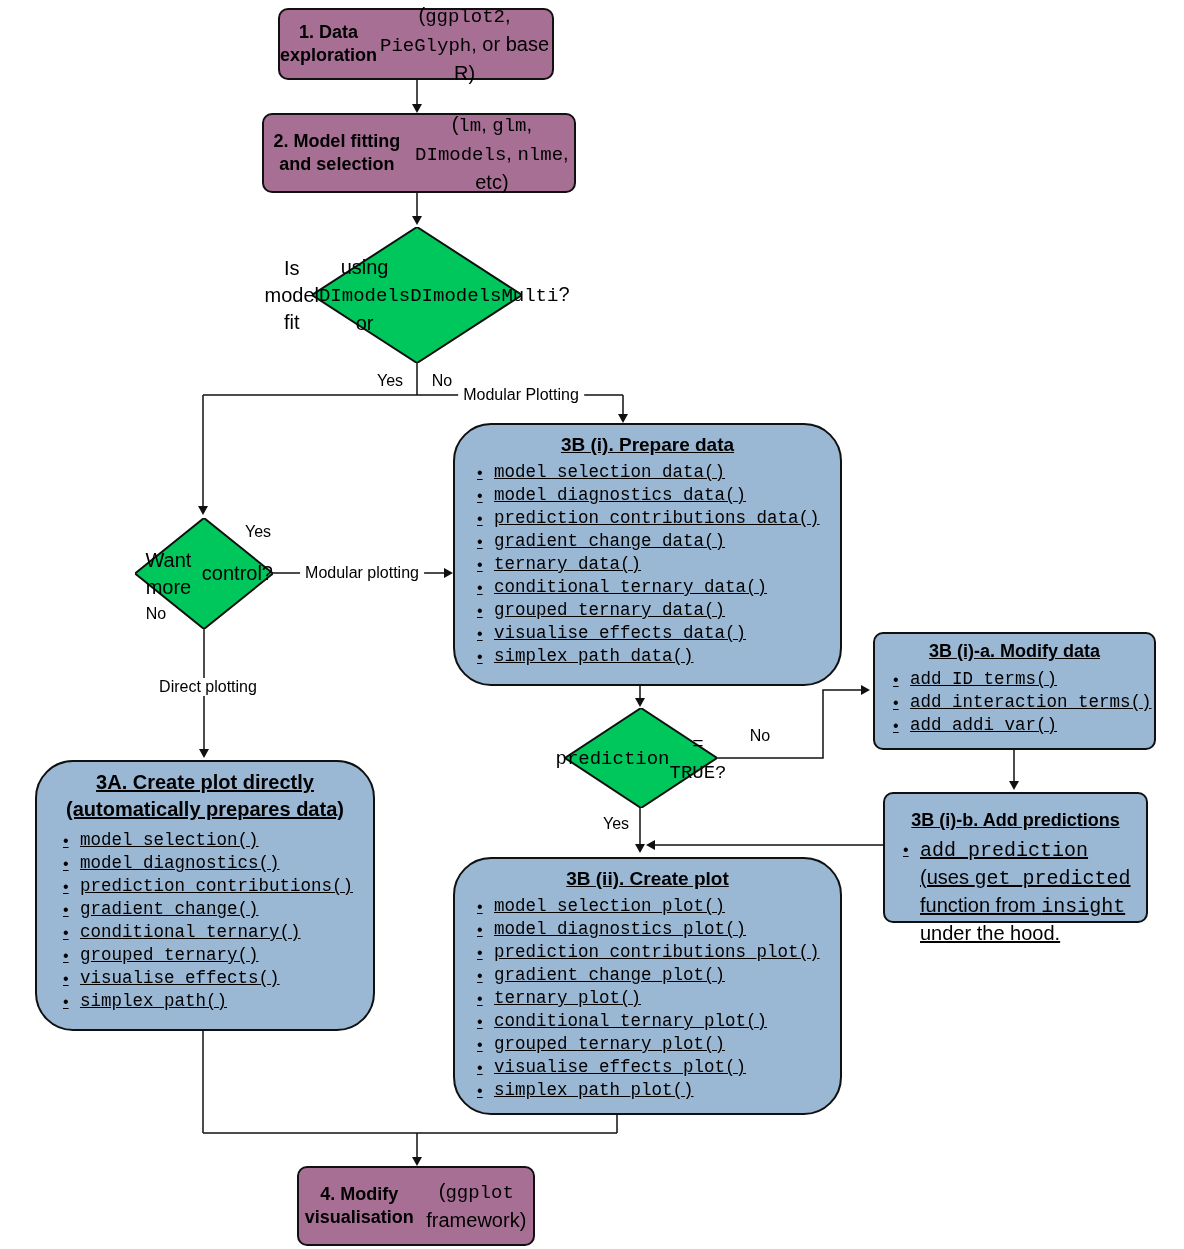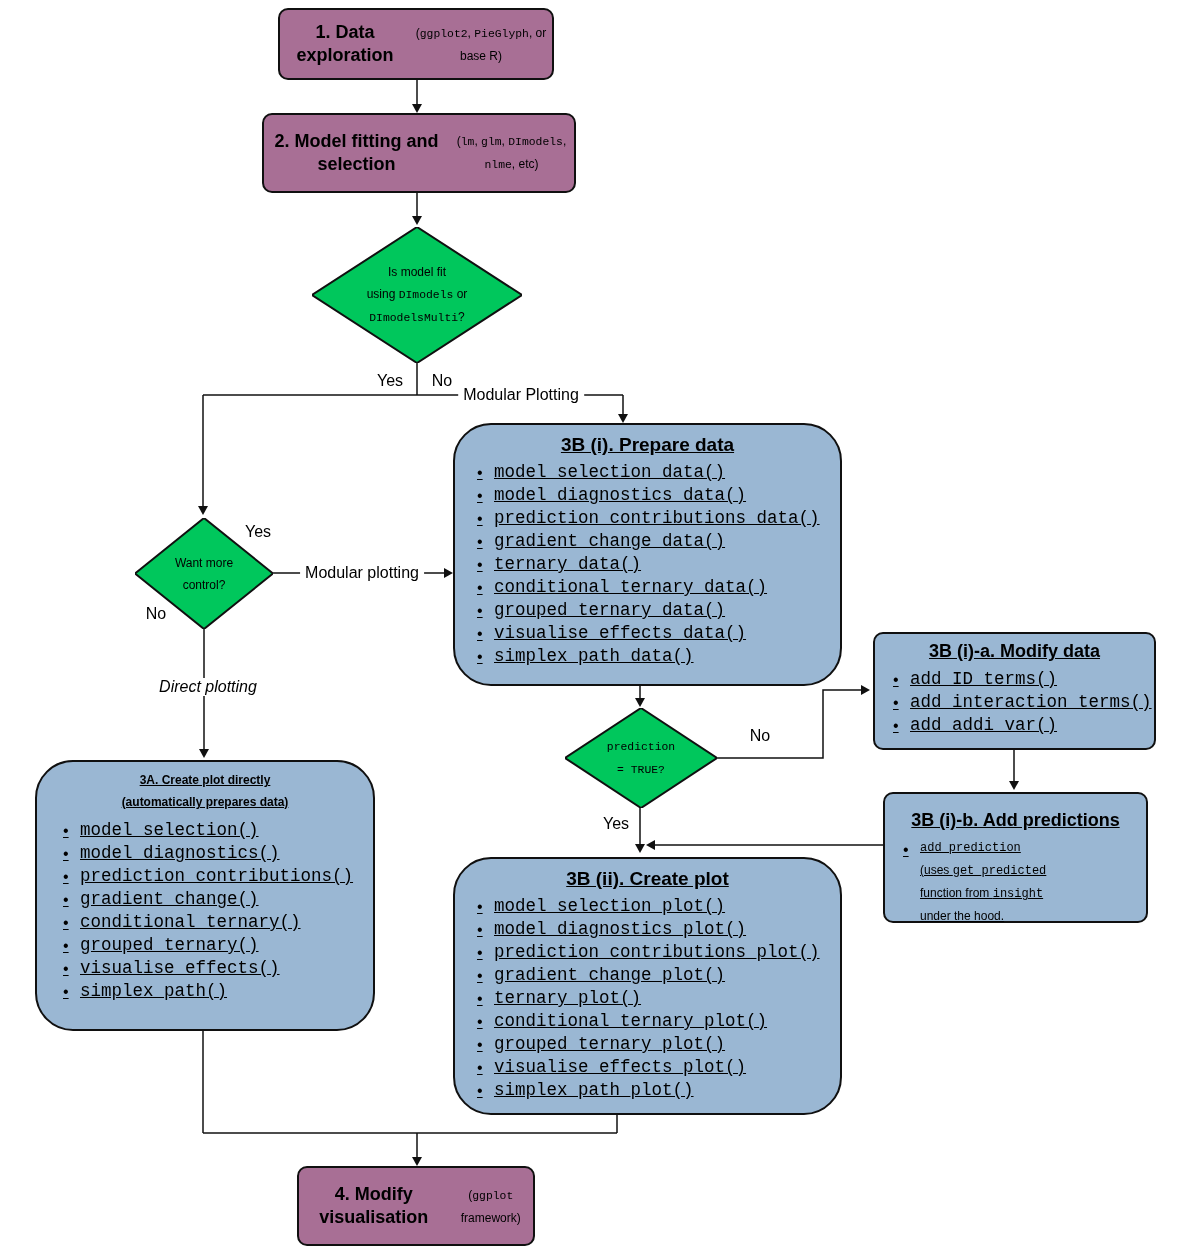"(ggplot2, PieGlyph, or base R)" .rich div { font-size: 12px -> 20px; line-height: 22px -> 27px }
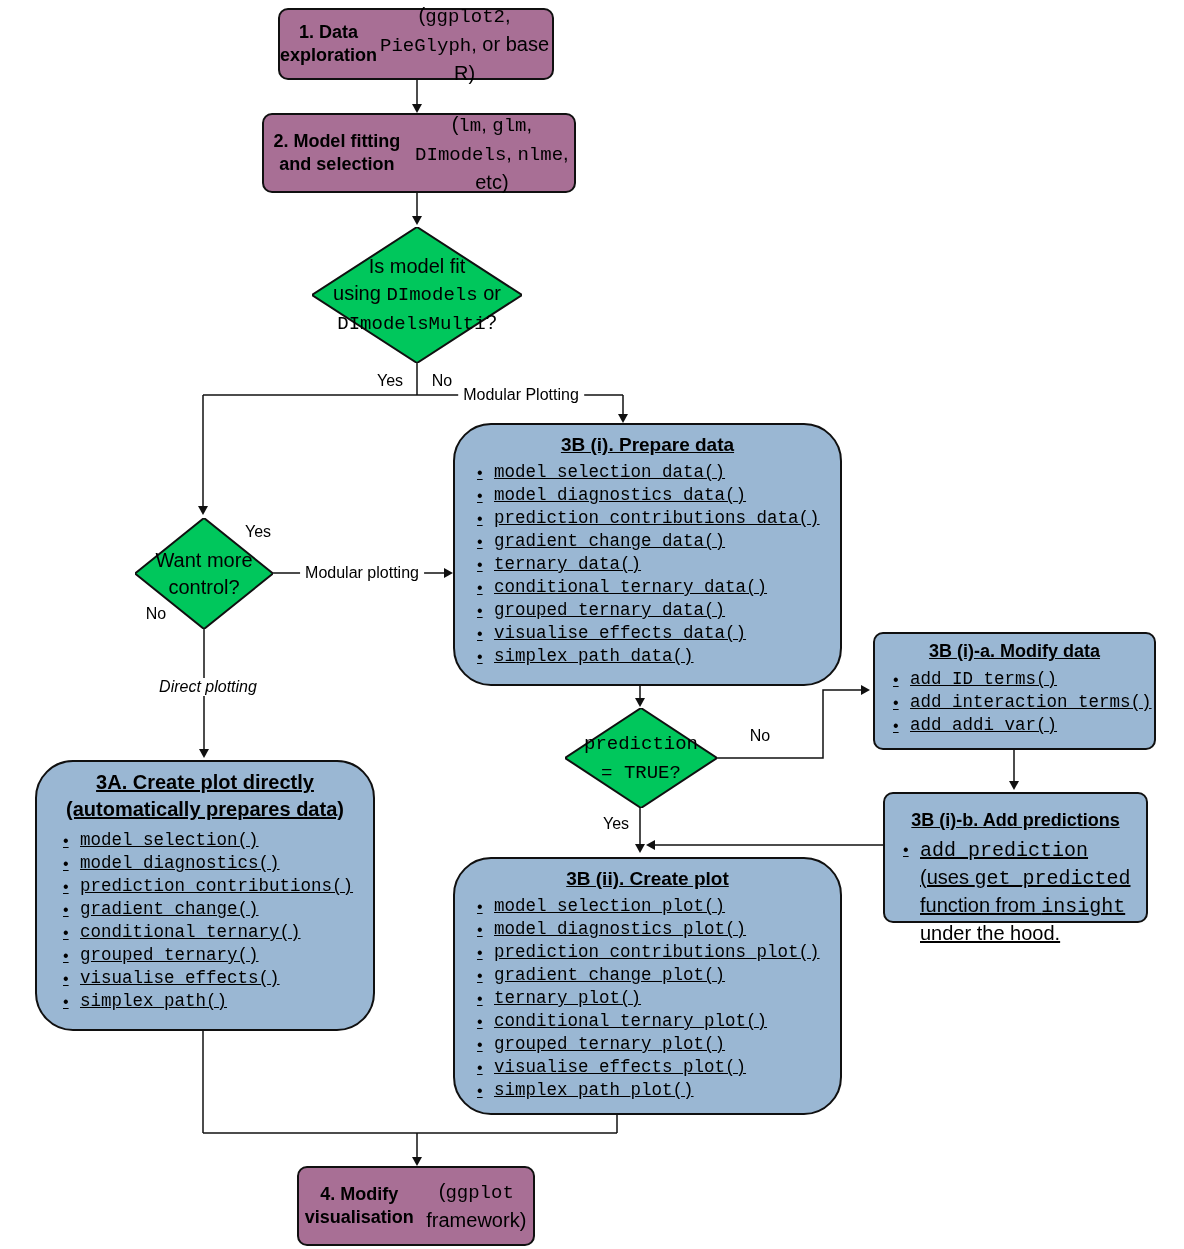"Is model fit" .dtext { flex-direction: column -> row }
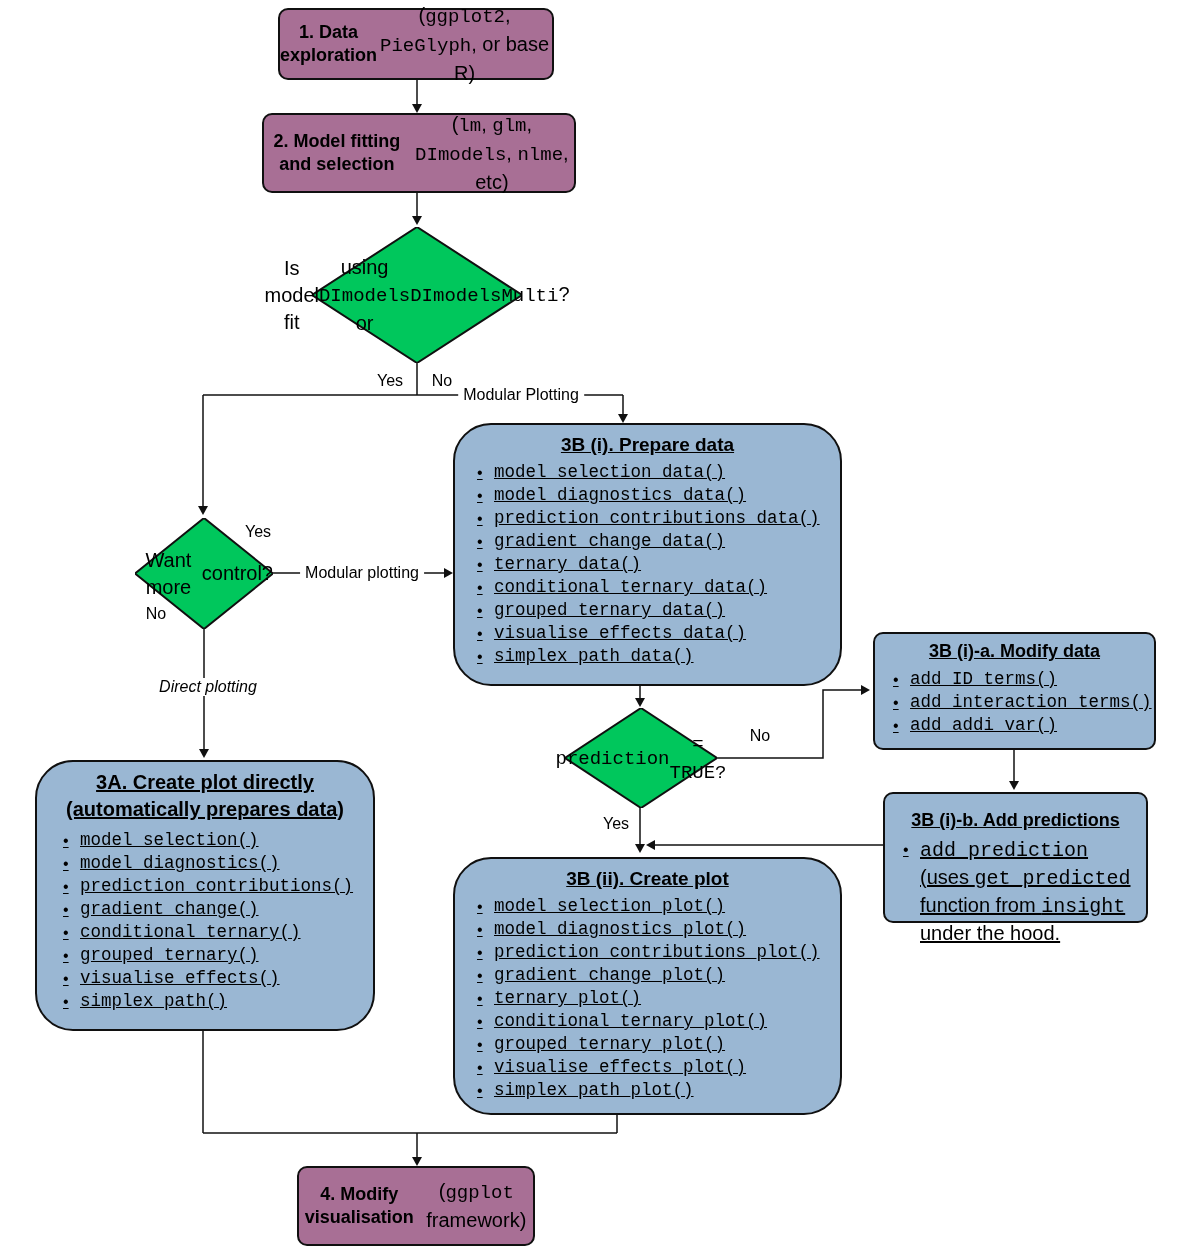"Direct plotting" div.elabel { font-style: italic -> none }
